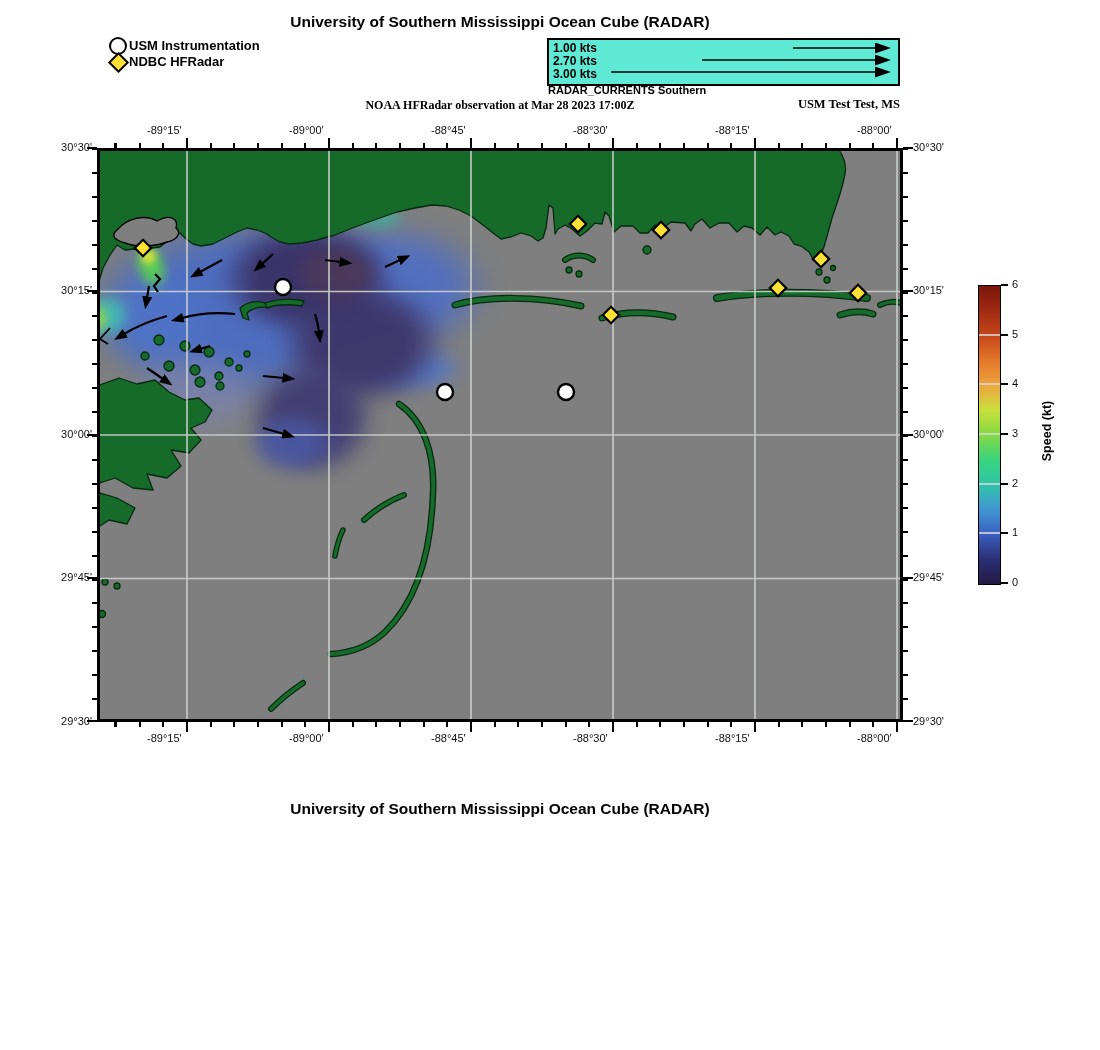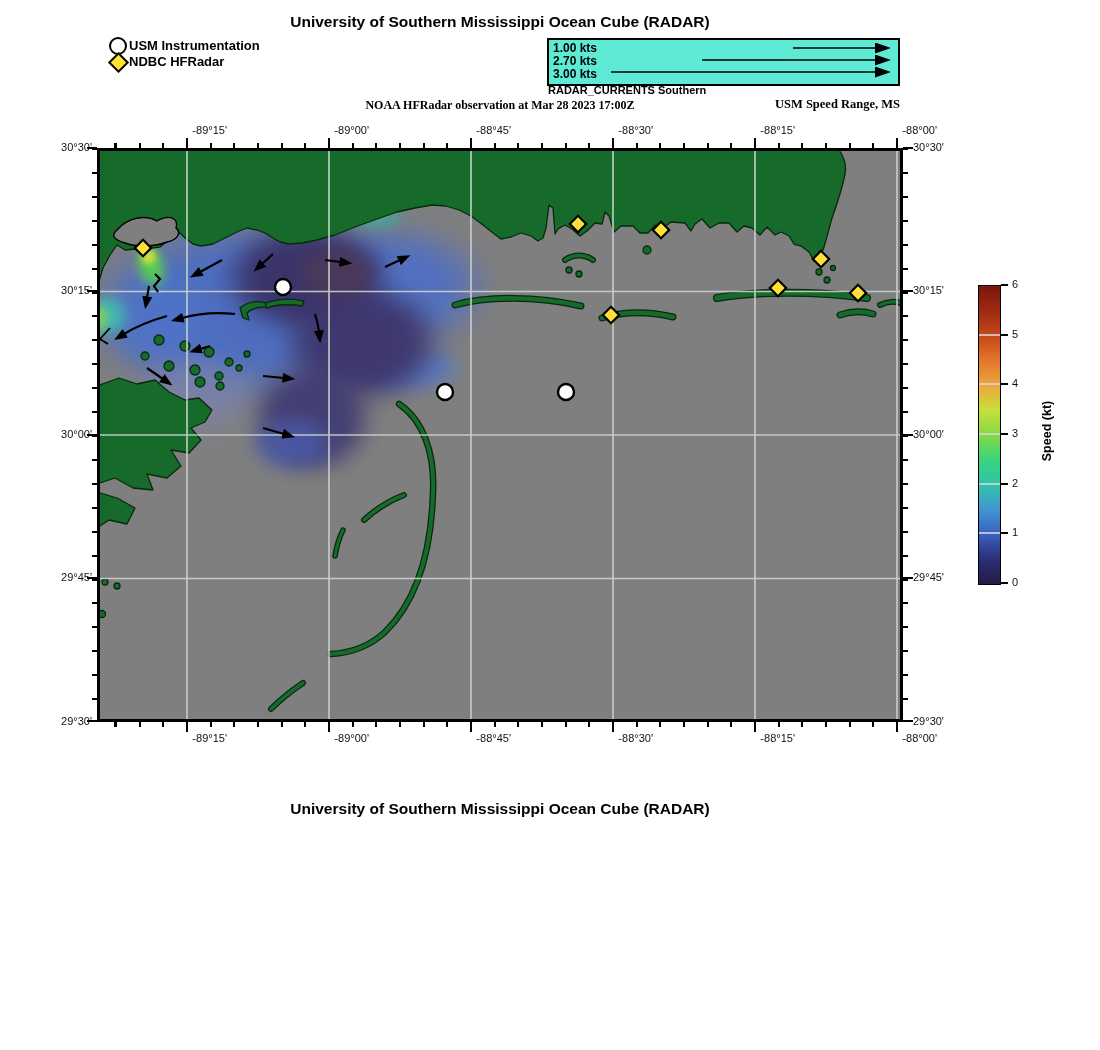"USM Speed Range, MS" div.abs { text: Speed Range -> Test Test }
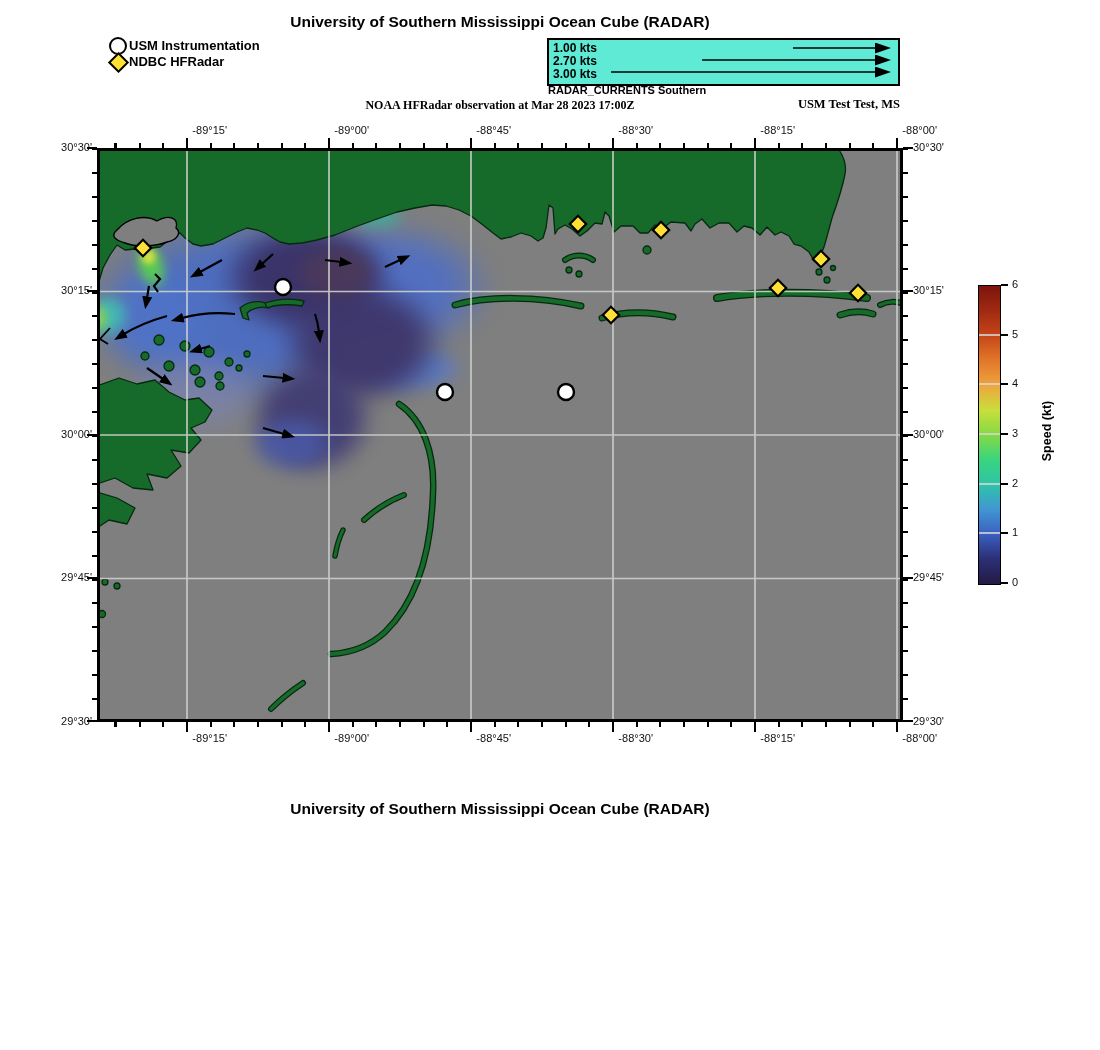"-89°15'" .xlbl { text-align: right -> left }
